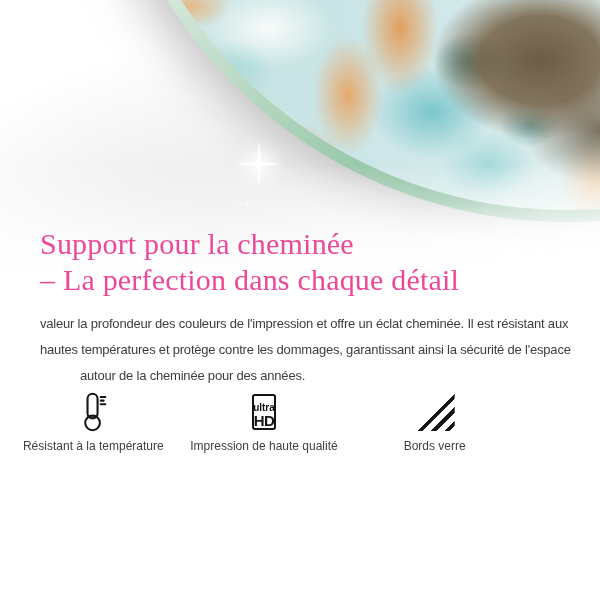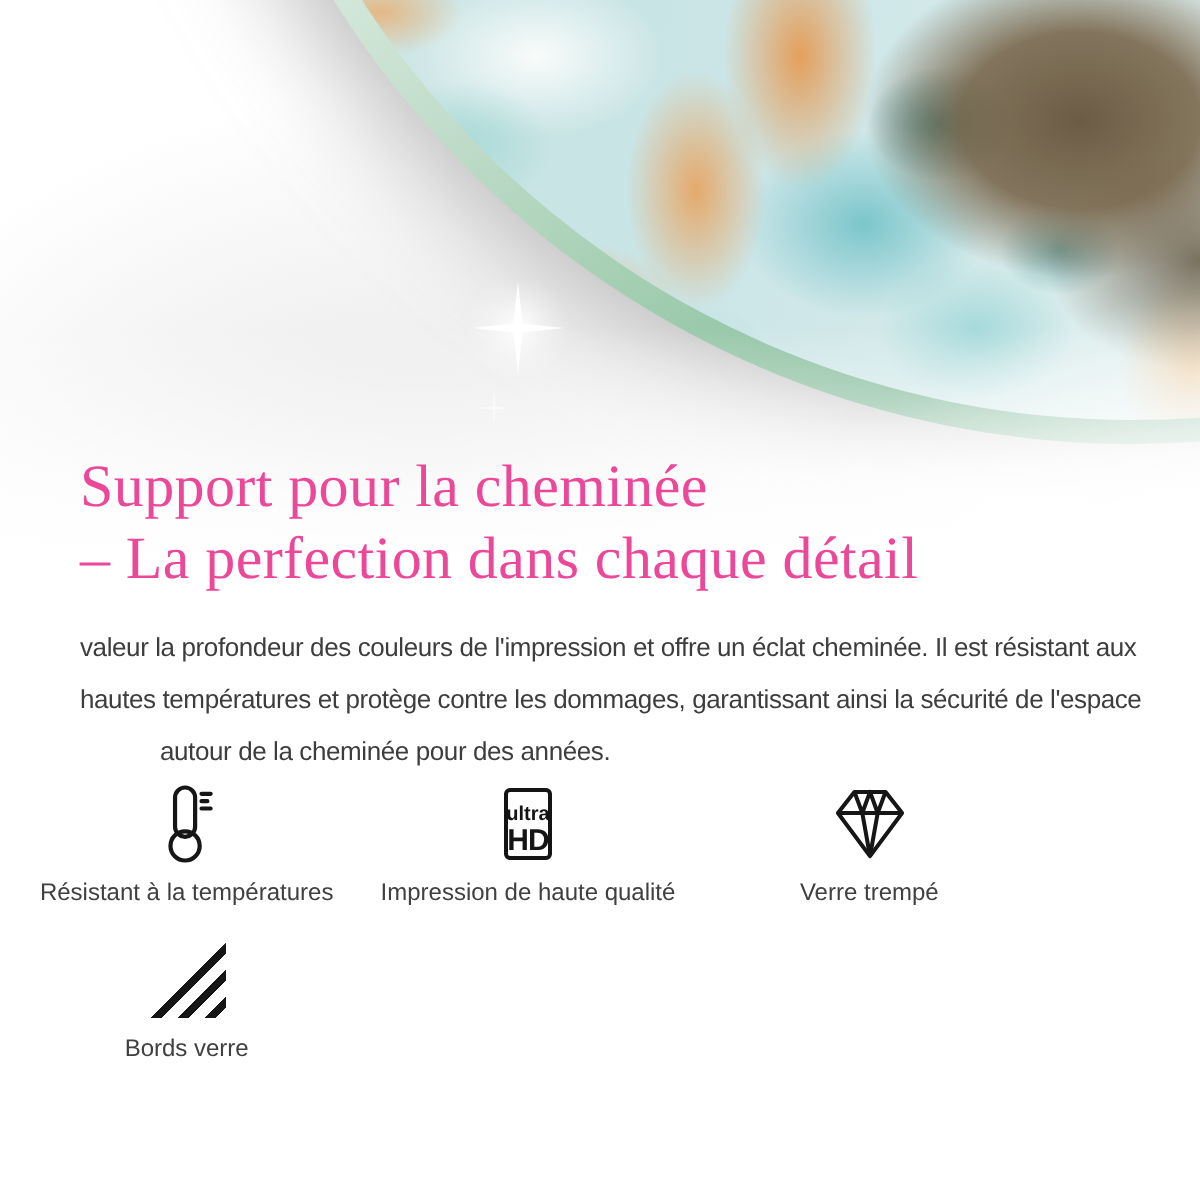"Résistant à la températures" div.label { text: températures -> température }
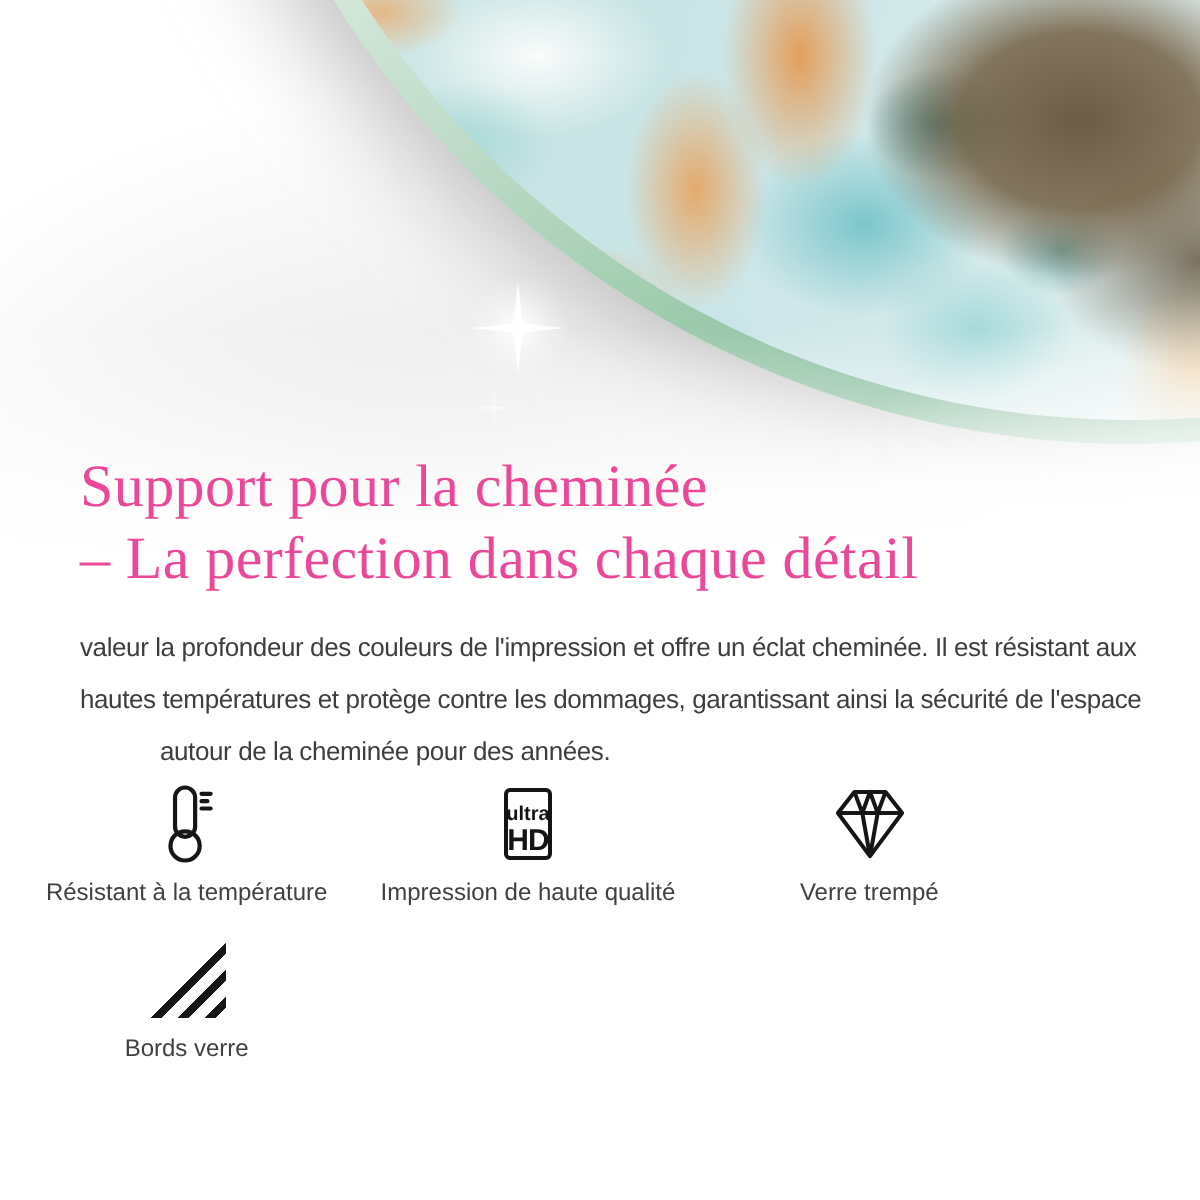"Verre trempé" div.feature { html: <div> <div> <svg> <path></path> <path></path> <path></path> <path></path> </svg> </div> <div>Verre trempé</div> </div> -> none }
